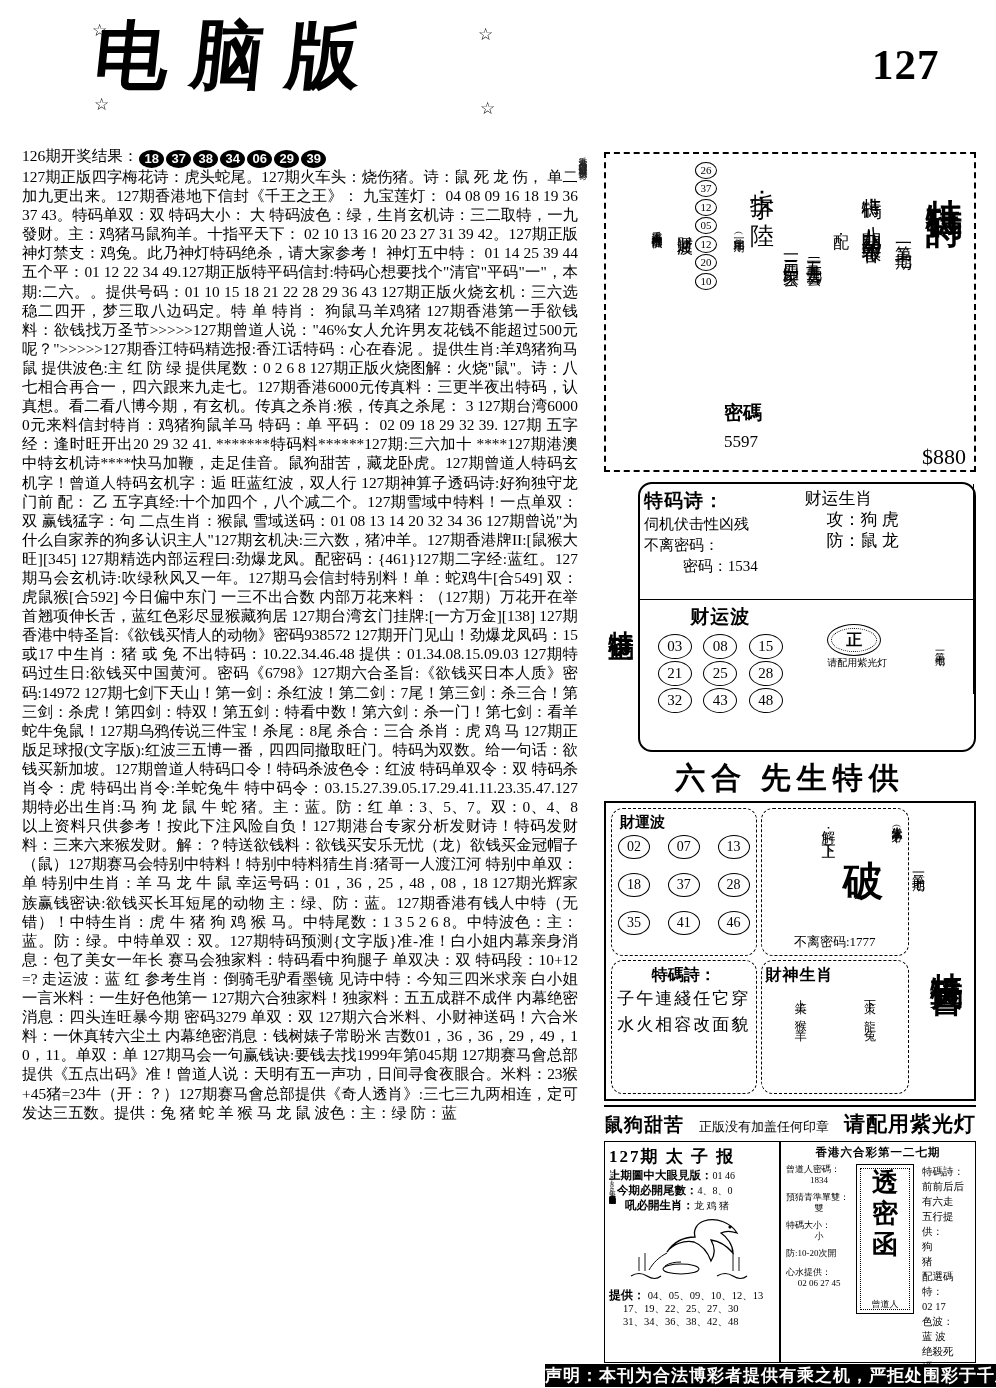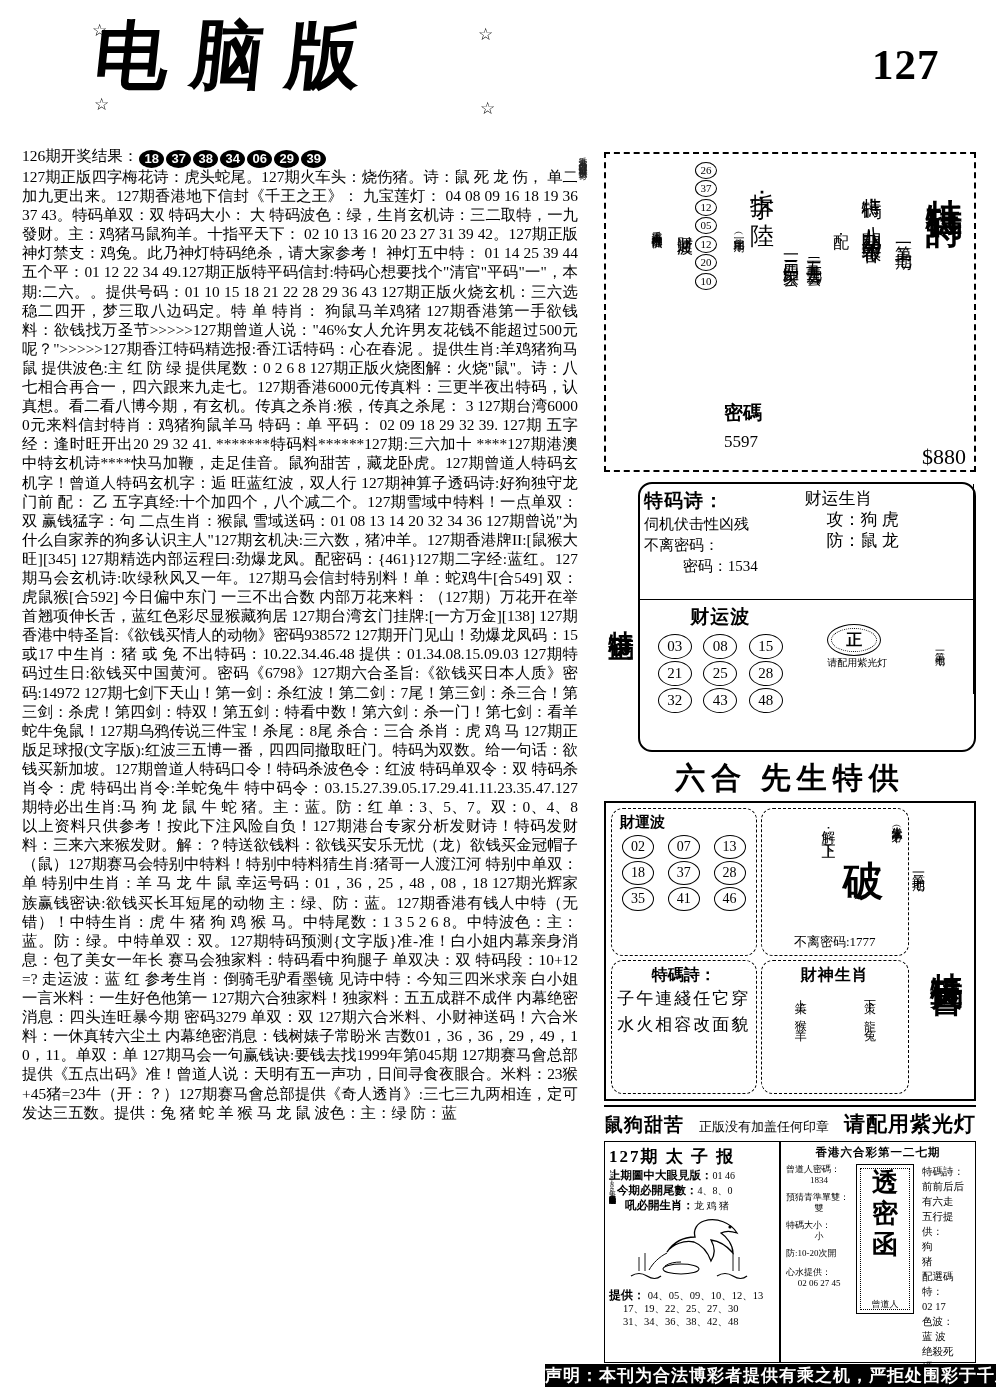"02" .tsu-wave-grid { gap: 2px -> 14px }
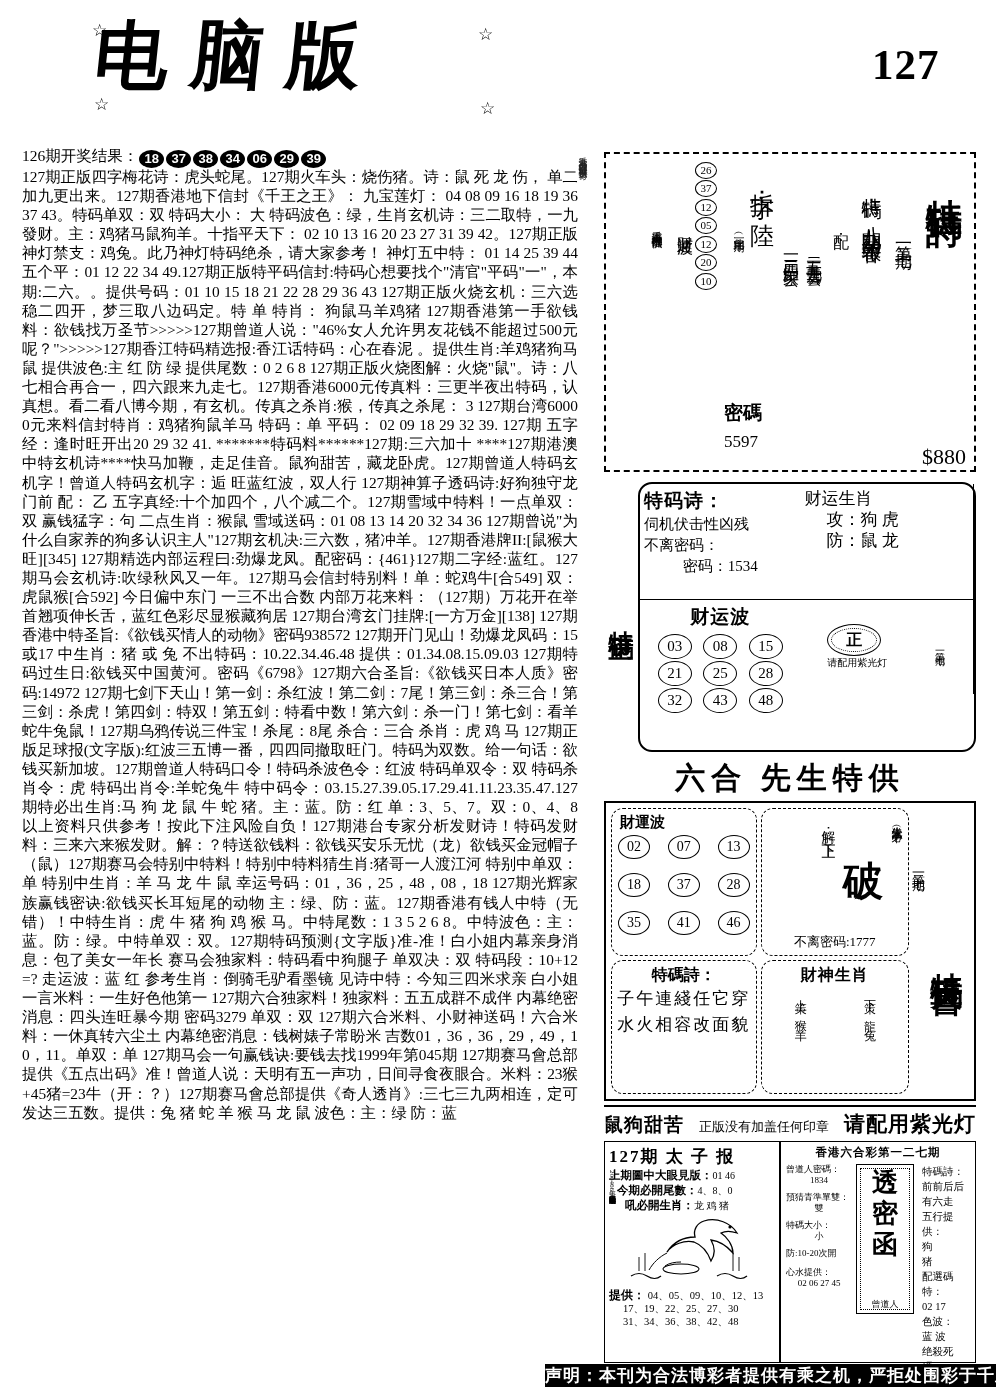"財神生肖" #tsu-cs-t { text-align: center -> left }
